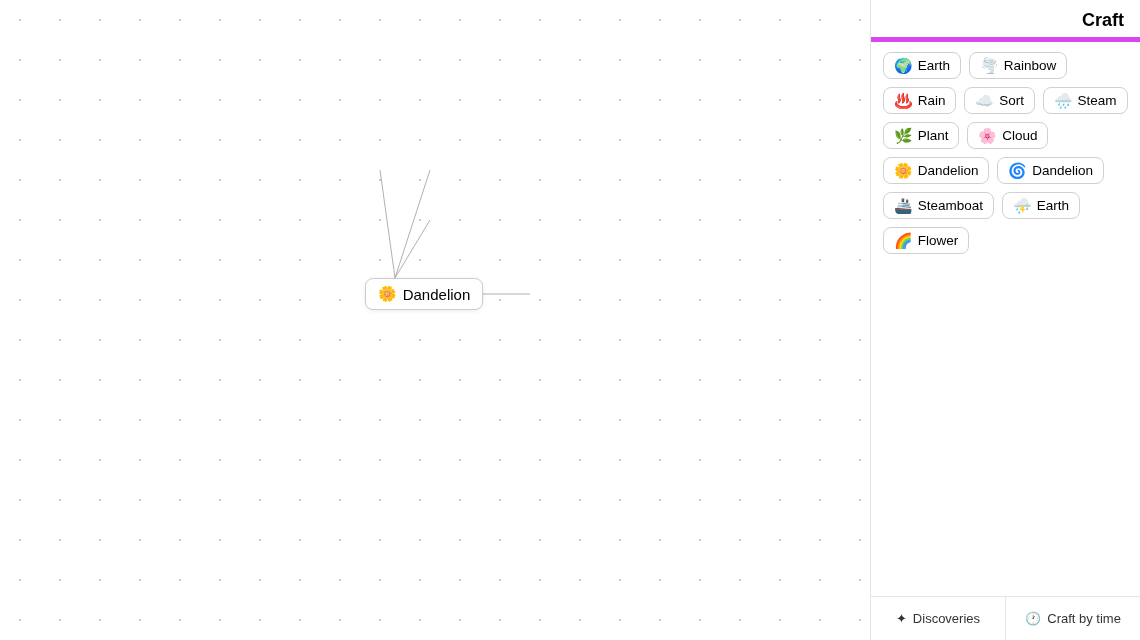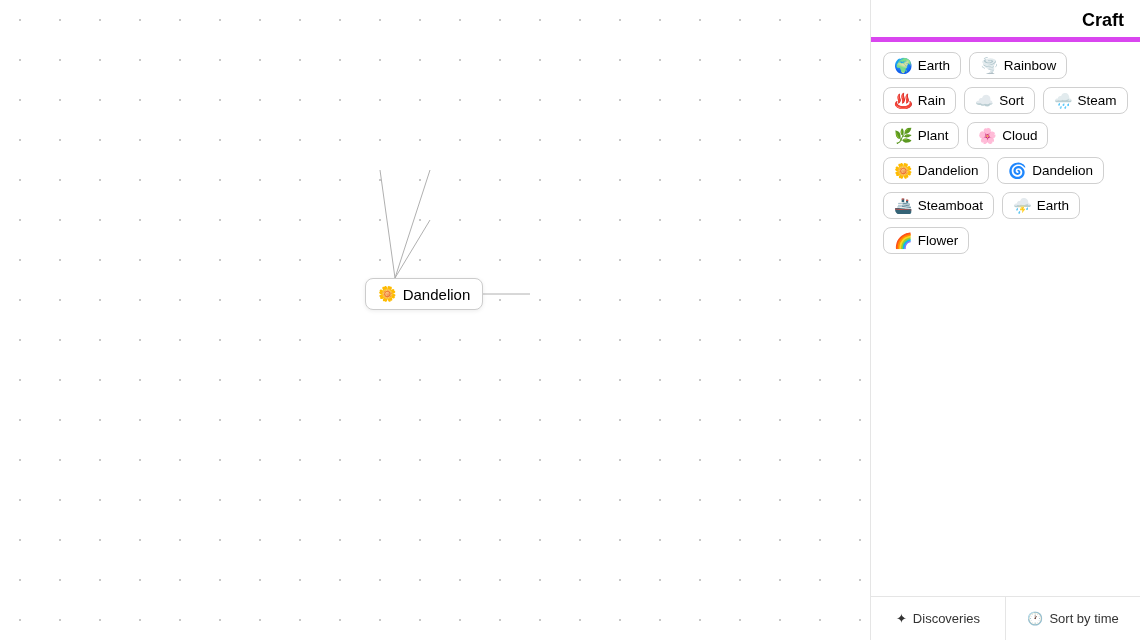"Sort by time" span { text: Sort -> Craft }
